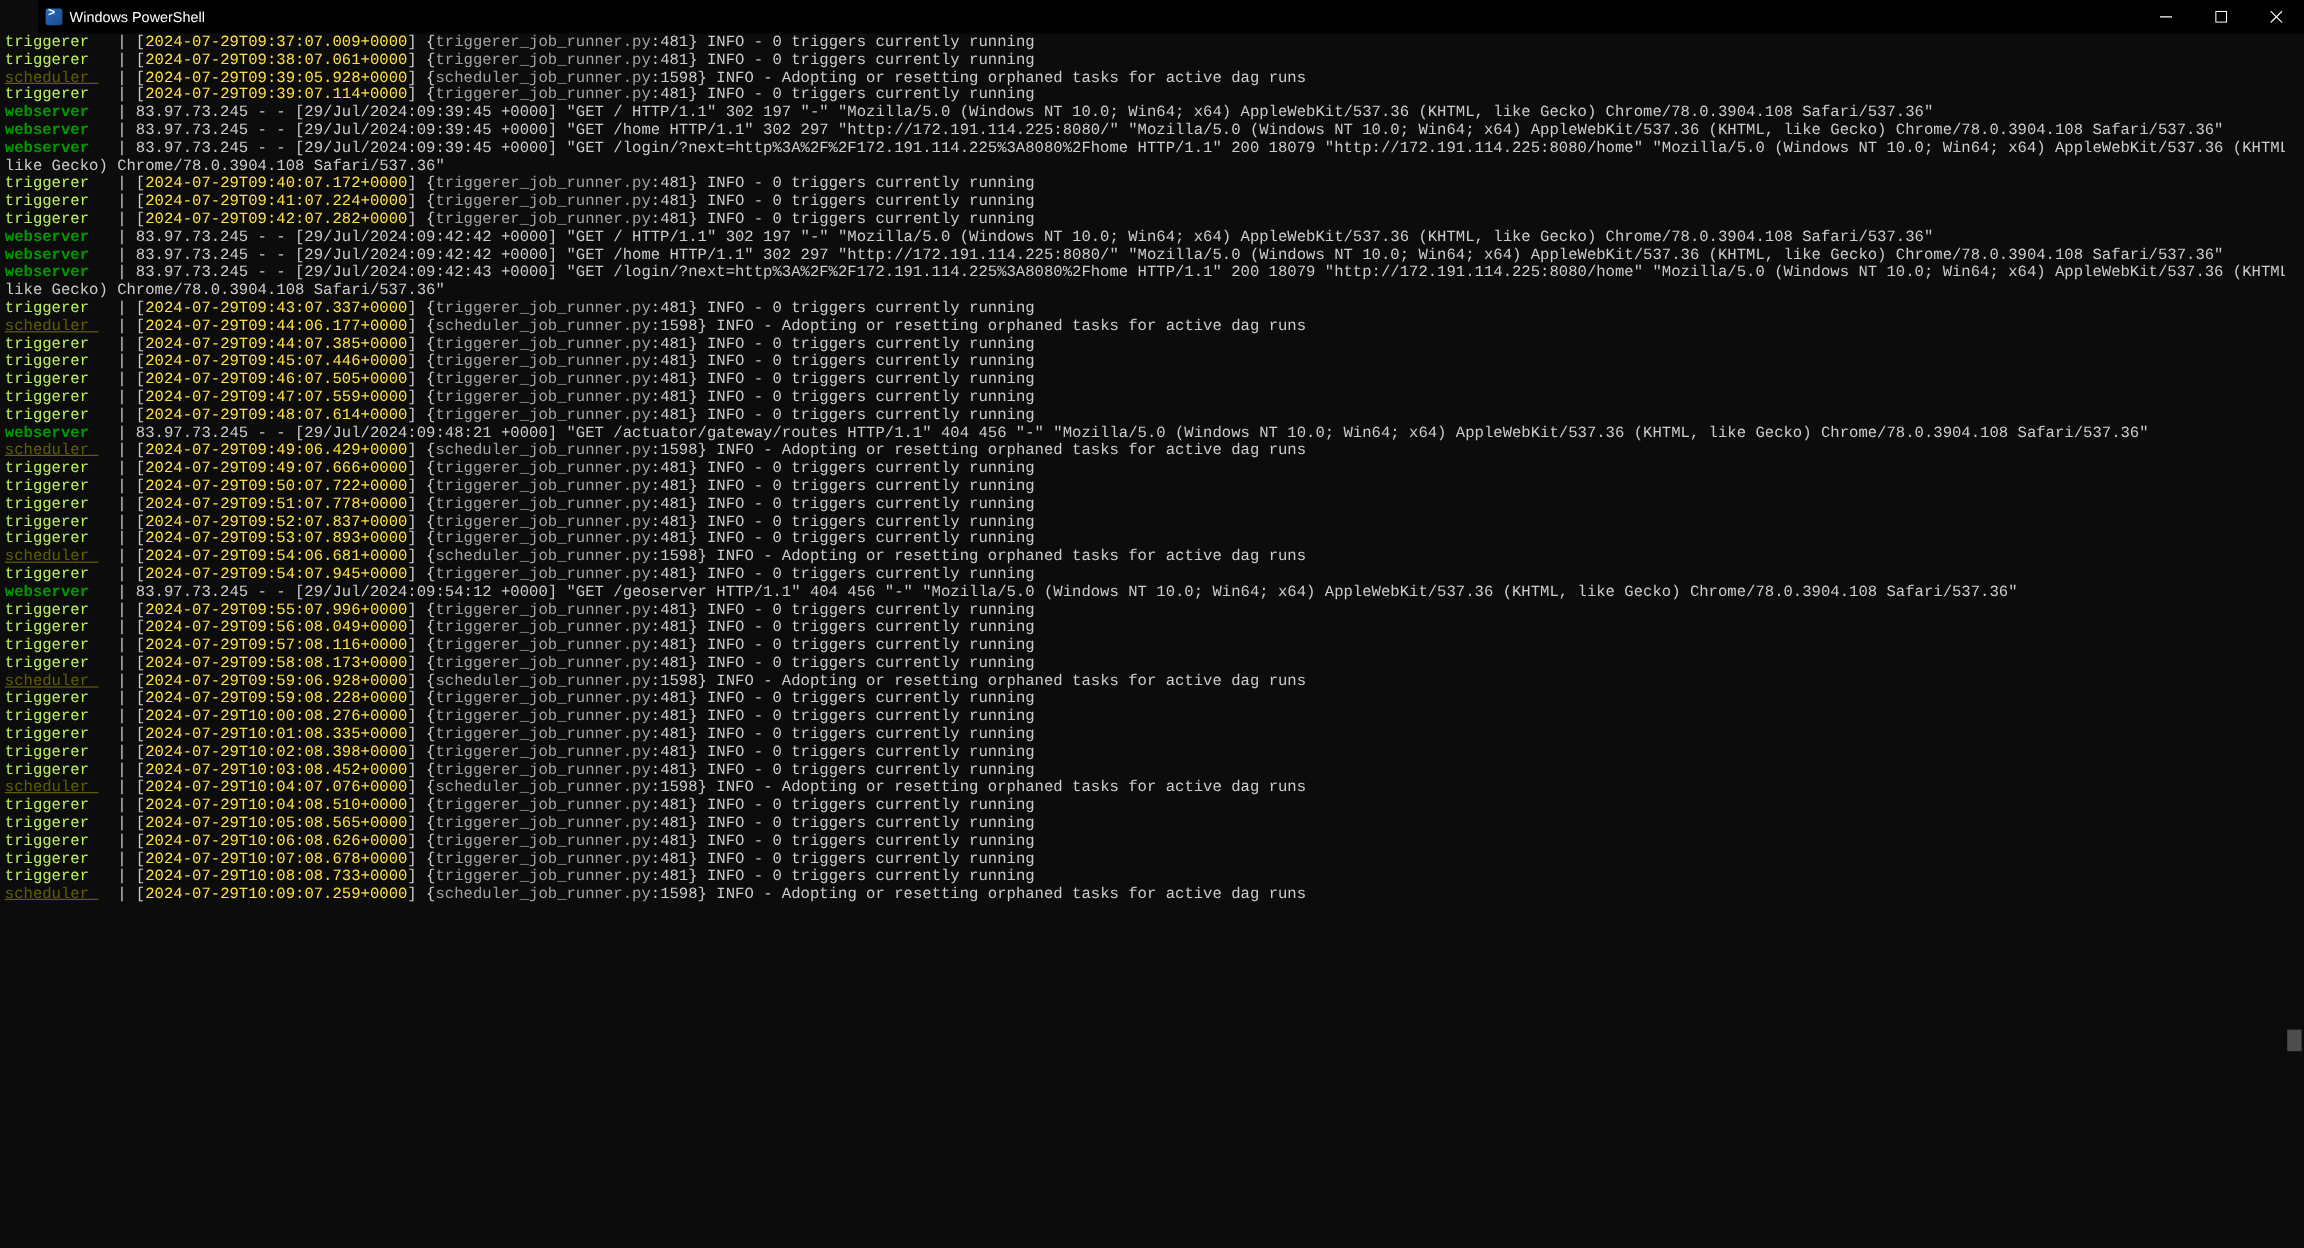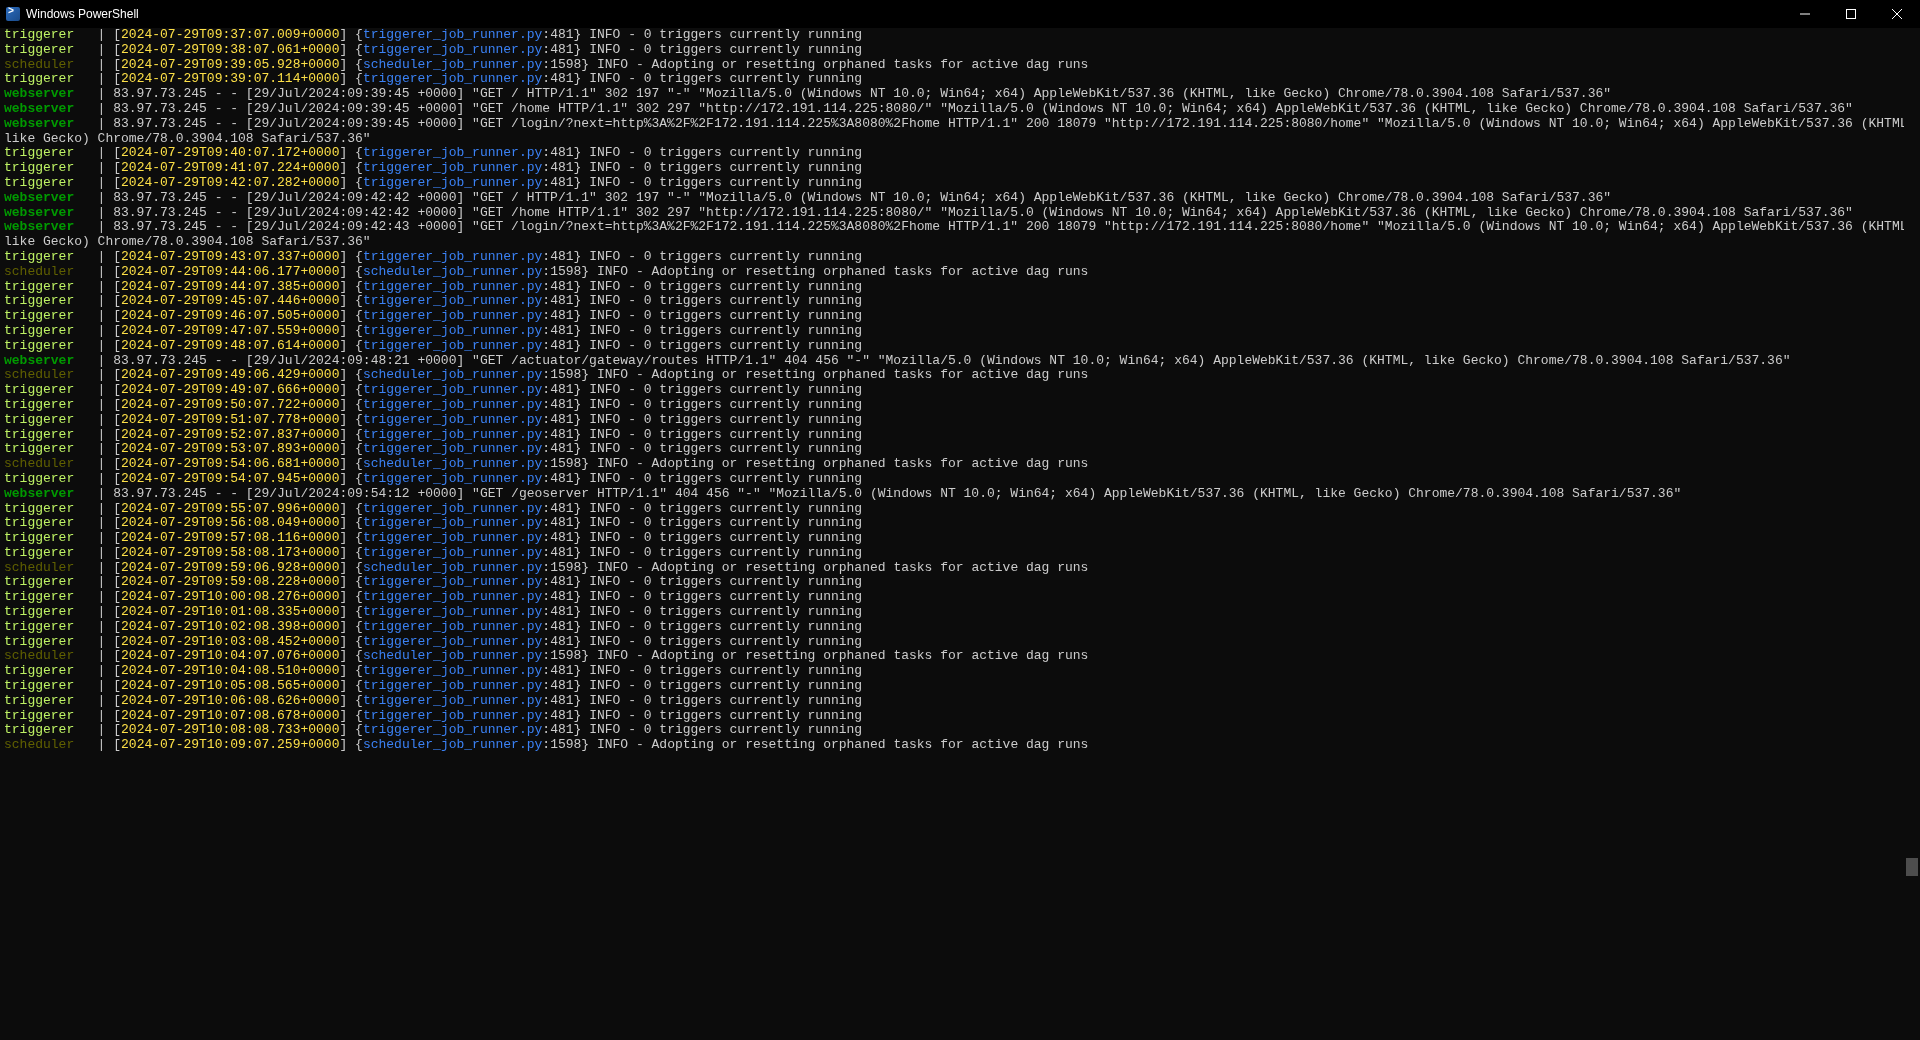"Windows PowerShell" .titlebar { margin-left: none -> 32px }
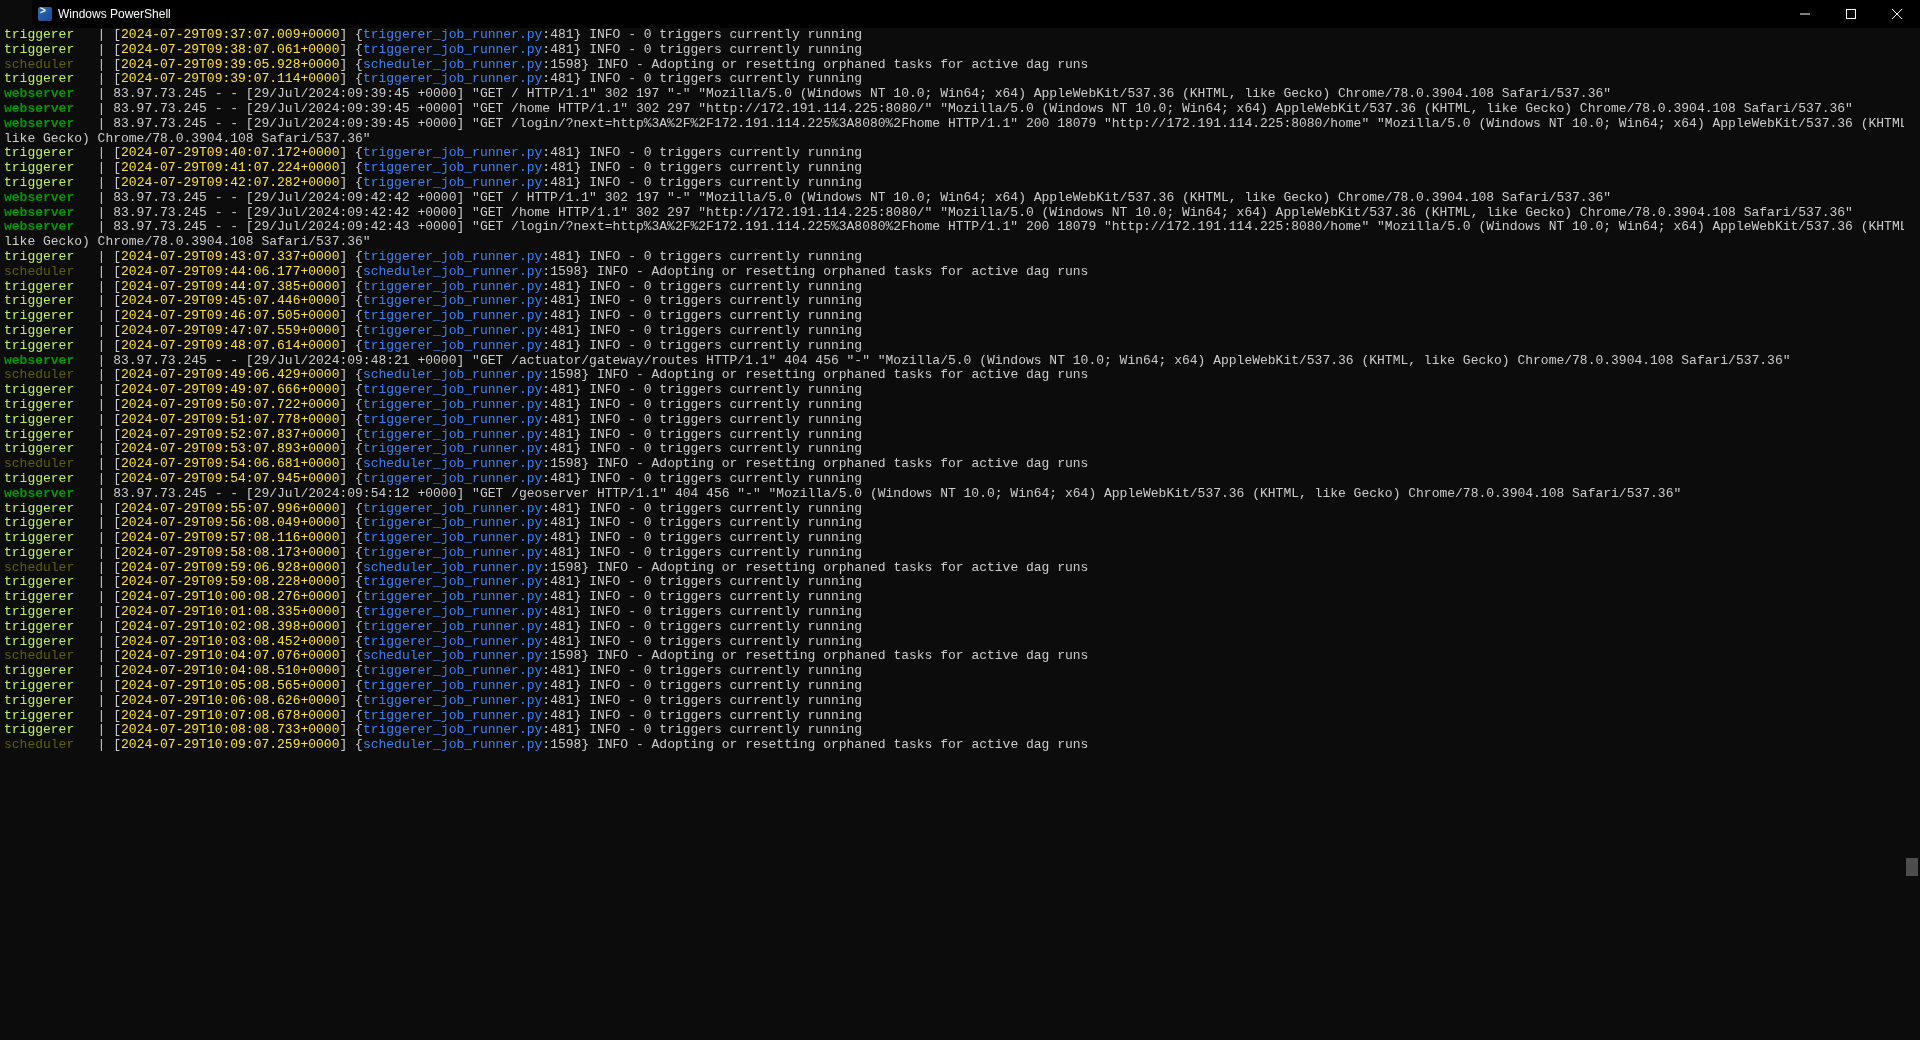"triggerer_job_runner.py" .file { color: #3b82f6 -> #a3a3a3 }
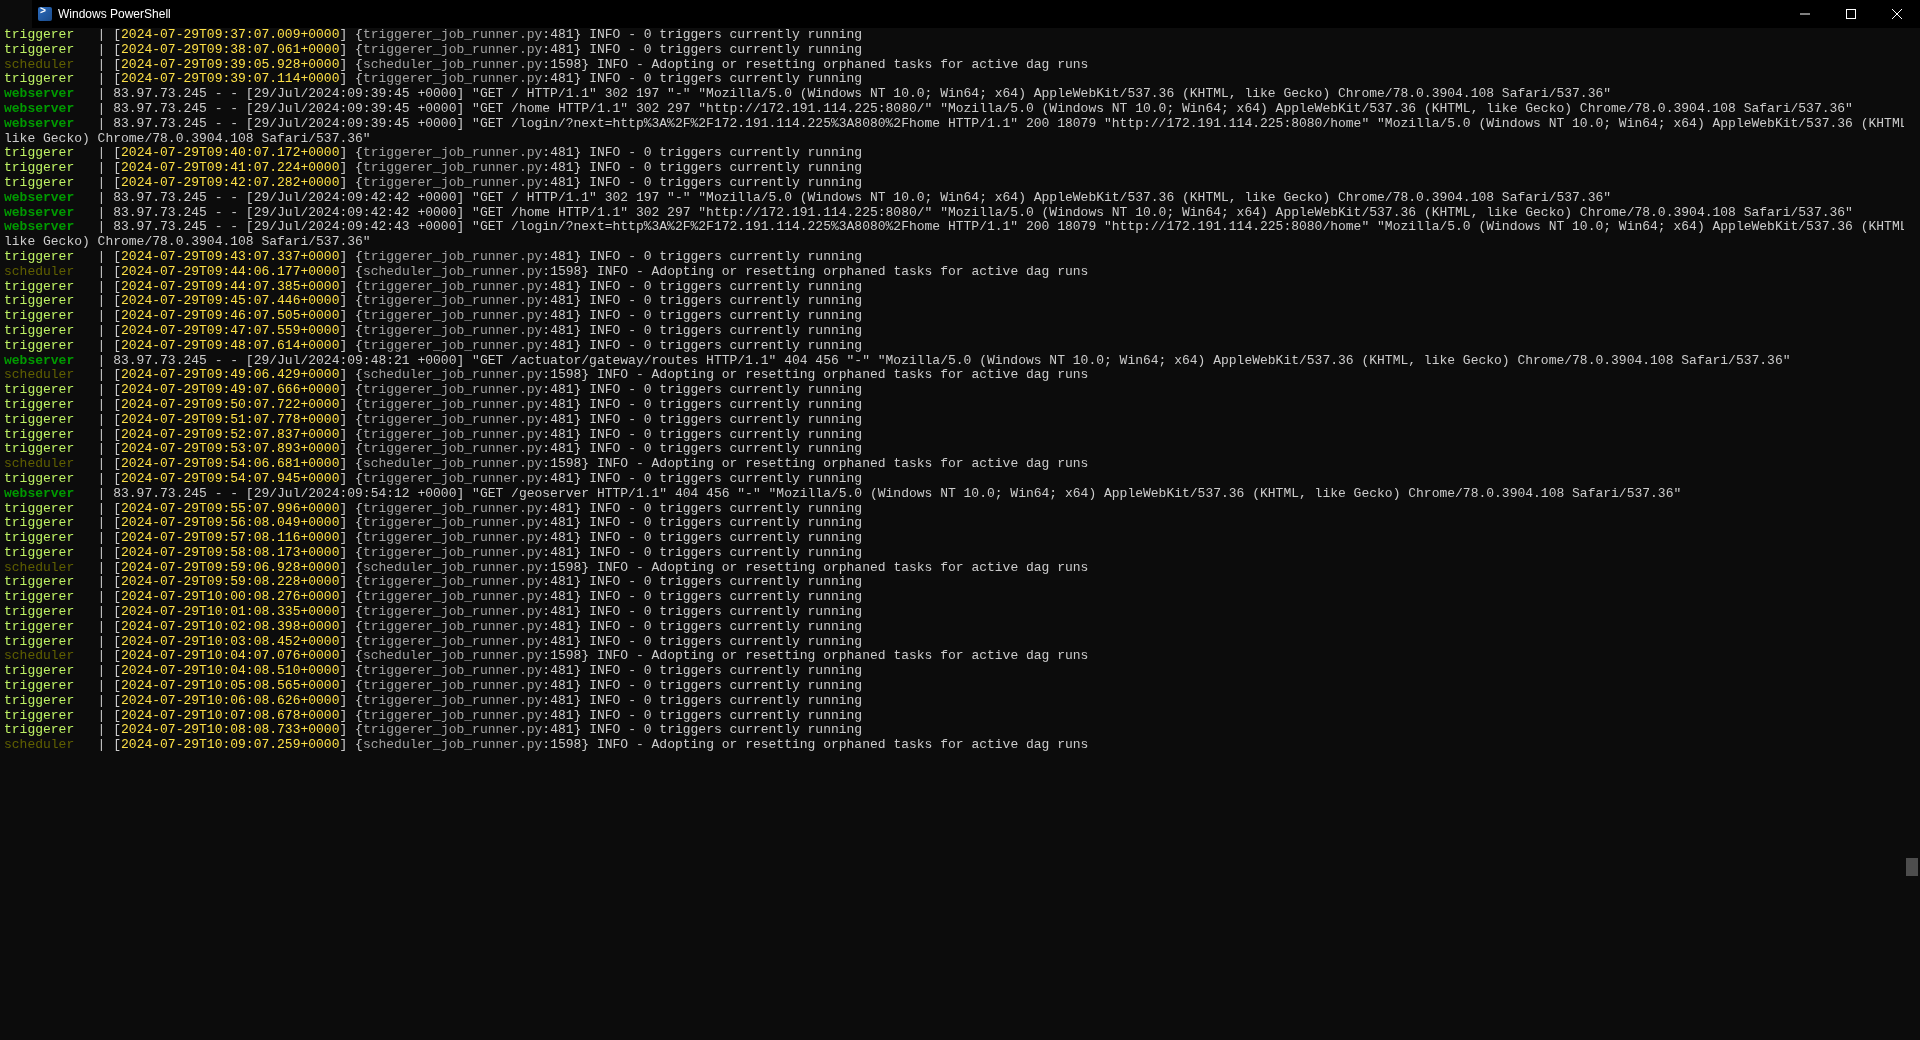"scheduler" .svc-scheduler { text-decoration: none -> underline }
